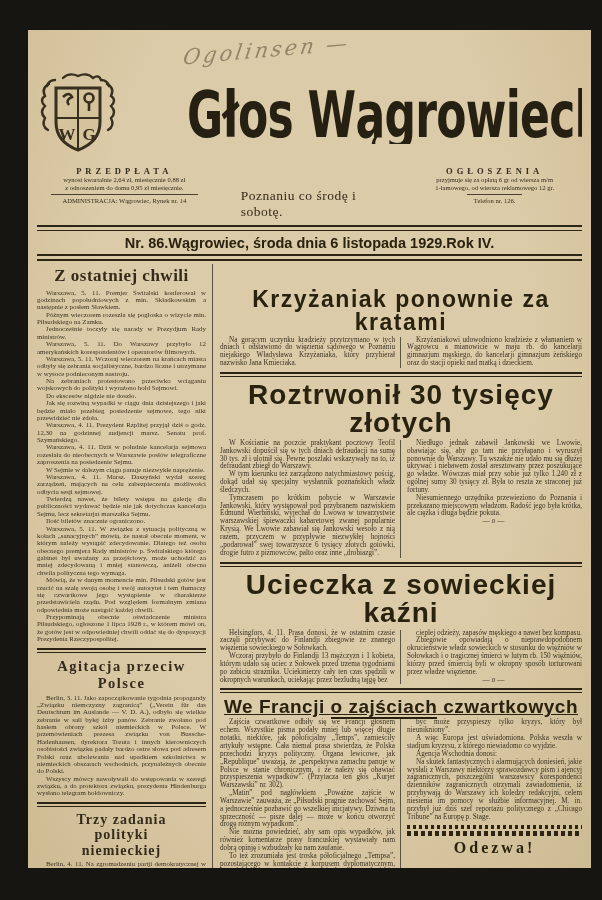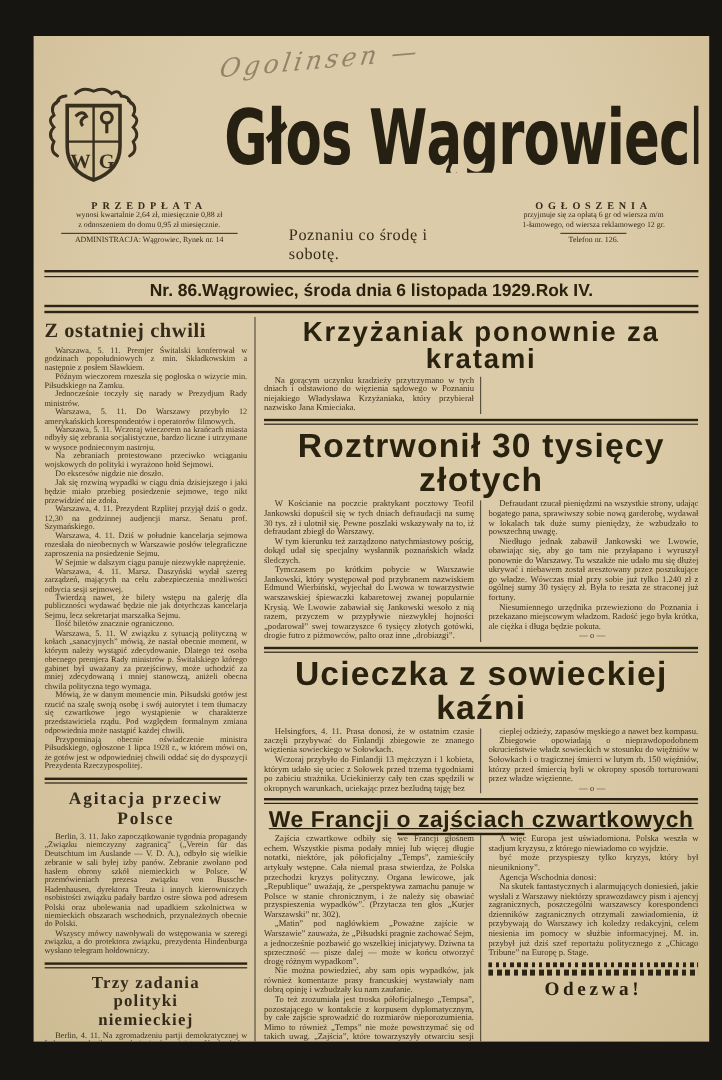"Z ostatniej chwili" .h-serif1 { text-align: left -> center }
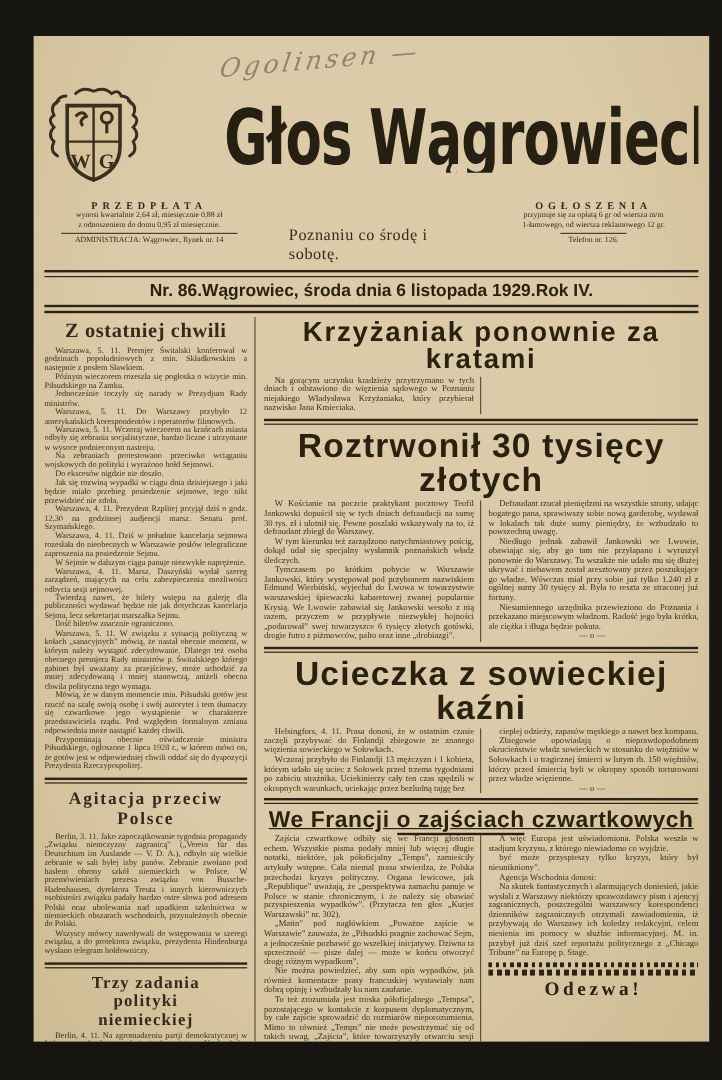"Krzyżaniak ponownie za kratami" .col-main { margin-top: none -> 23px }
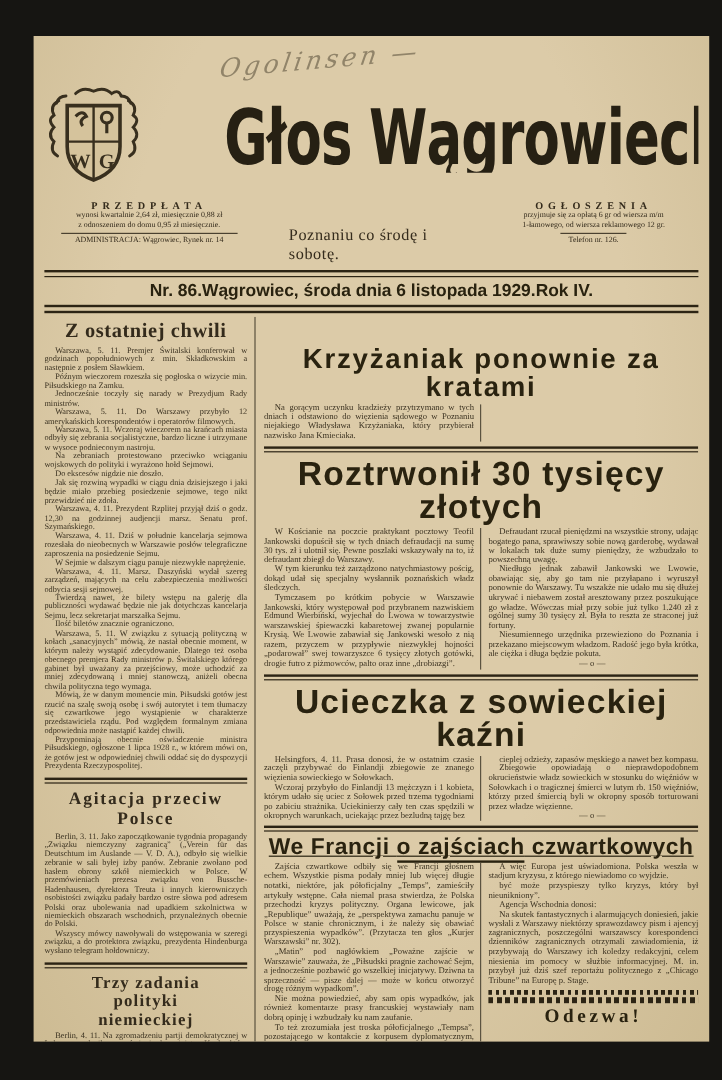"Krzyżaniakowi udowodniono kradzieże z" div.tc { html: none -> <div> <p>Krzyżaniakowi udowodniono kradzieże z włamaniem w Wągrowcu a mianowicie w maju rb. do kancelarji gimnazjum męskiego, do kancelarji gimnazjum żeńskiego oraz do stacji opieki nad matką i dzieckiem.</p> </div> }
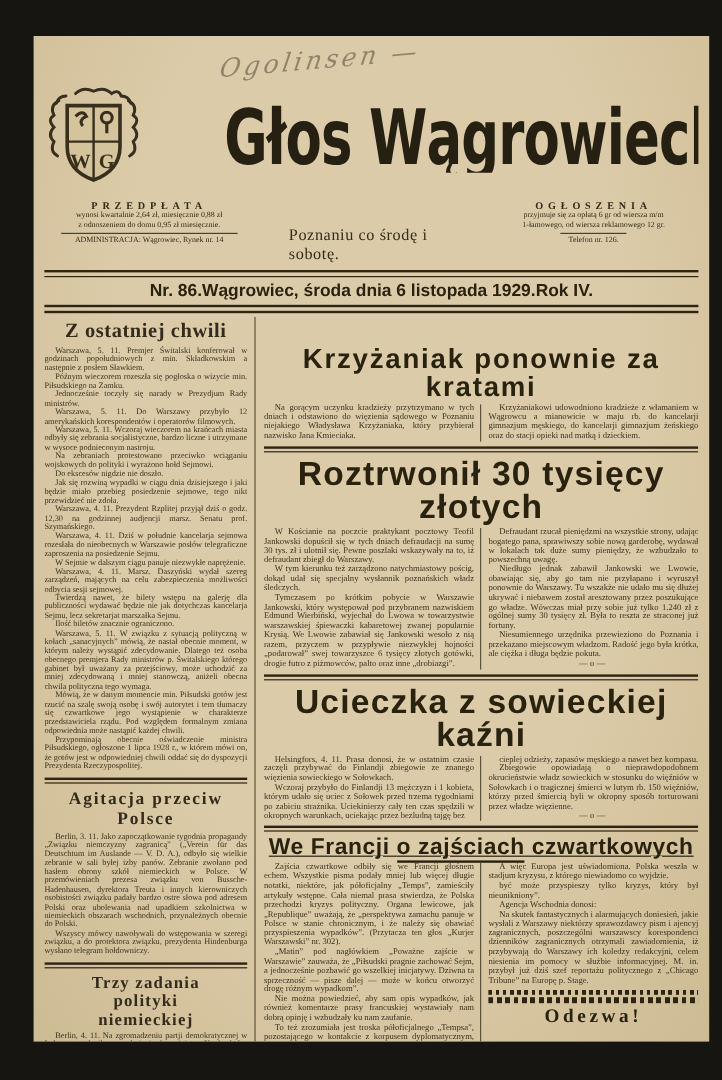"Defraudant rzucał pieniędzmi na" p.para { html: <p>Defraudant rzucał pieniędzmi na wszystkie strony, udając bogatego pana, sprawiwszy sobie nową garderobę, wydawał w lokalach tak duże sumy pieniędzy, że wzbudzało to powszechną uwagę.</p> -> none }
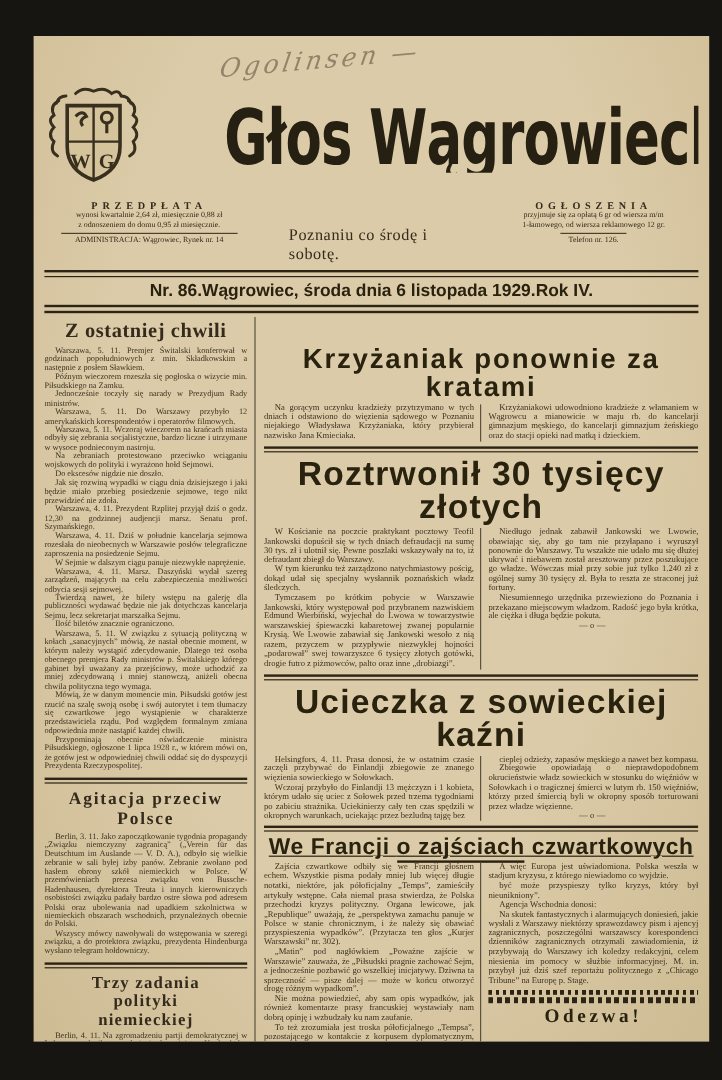"A więc Europa jest uświadomiona." p.para { order: before "być może przyspieszy tylko kryzys," -> after "być może przyspieszy tylko kryzys," }
